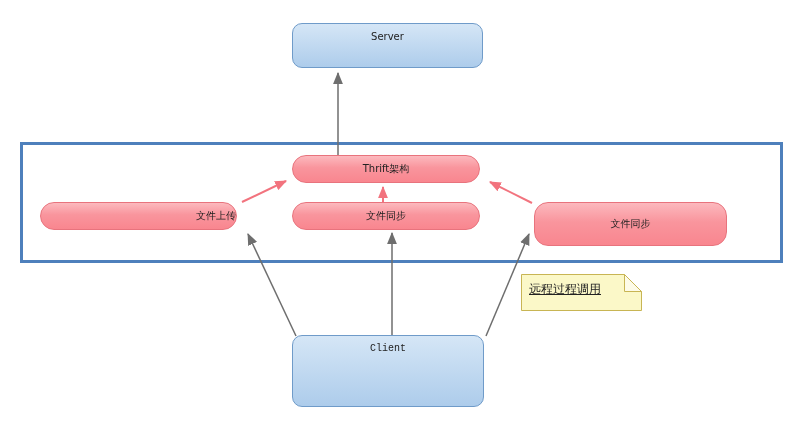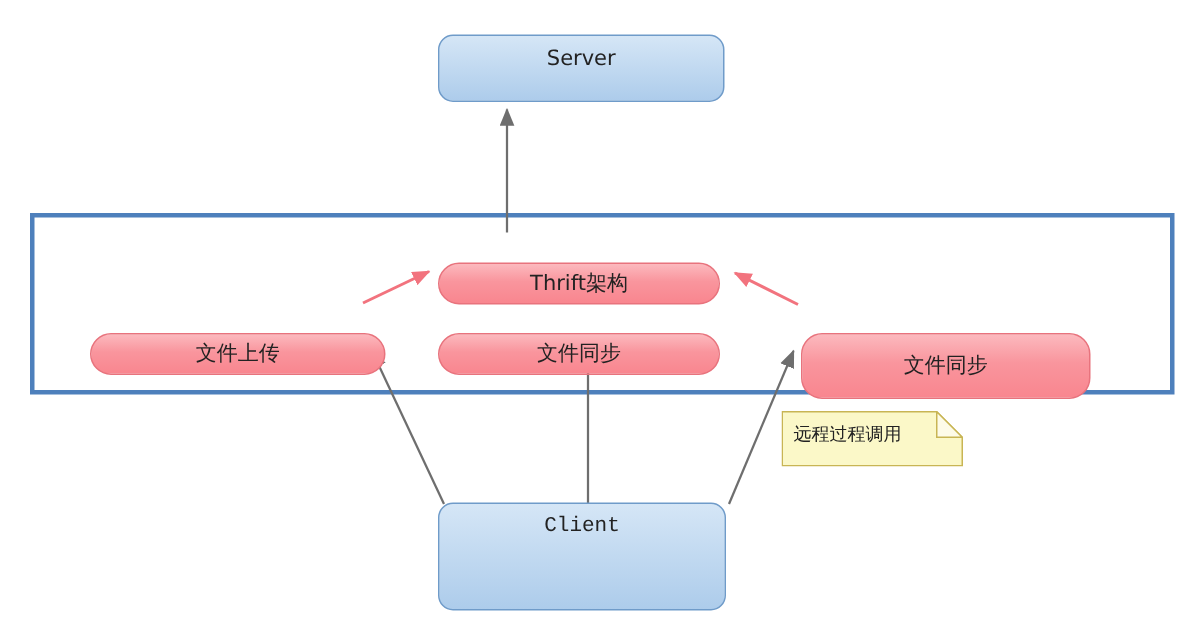"Server" .node { font-size: 14px -> 10px }
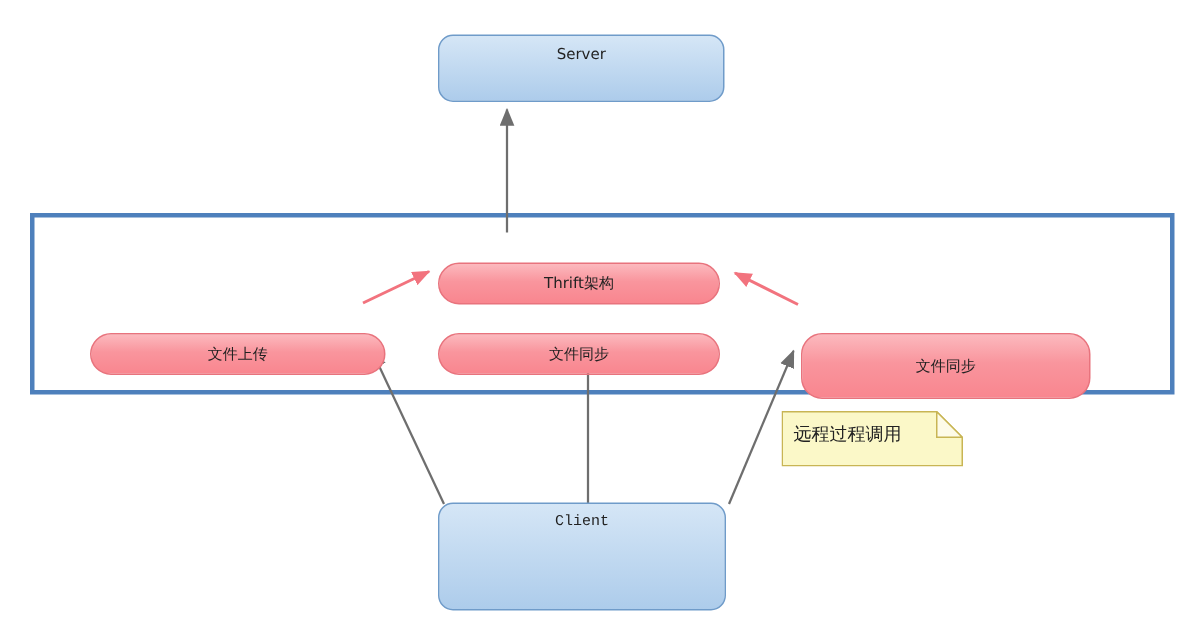"Thrift架构" .pink { margin-top: 20px -> none }
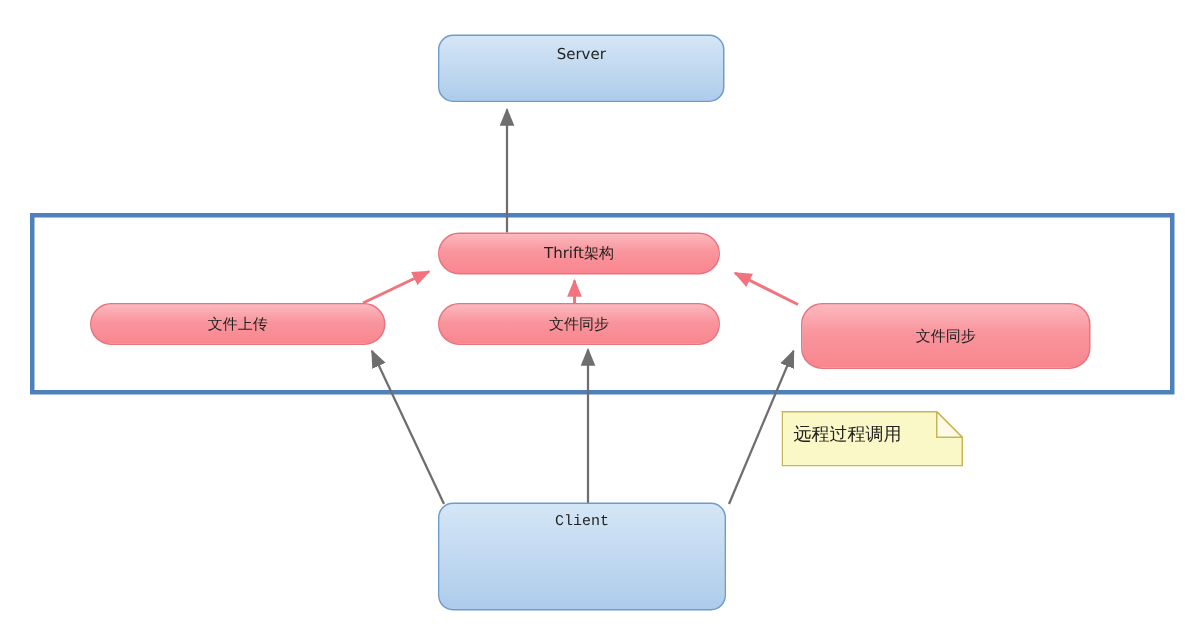"文件上传" .node-upload { justify-content: none -> flex-end; left: 60px -> 40px }
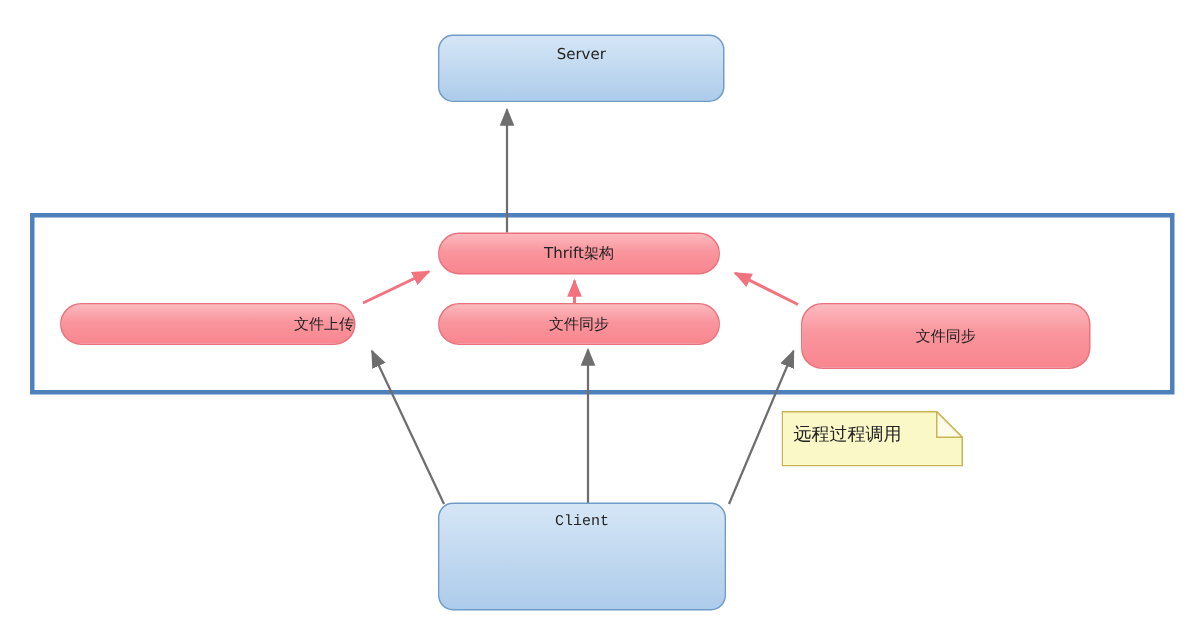"远程过程调用" .note-rpc { text-decoration: none -> underline }
